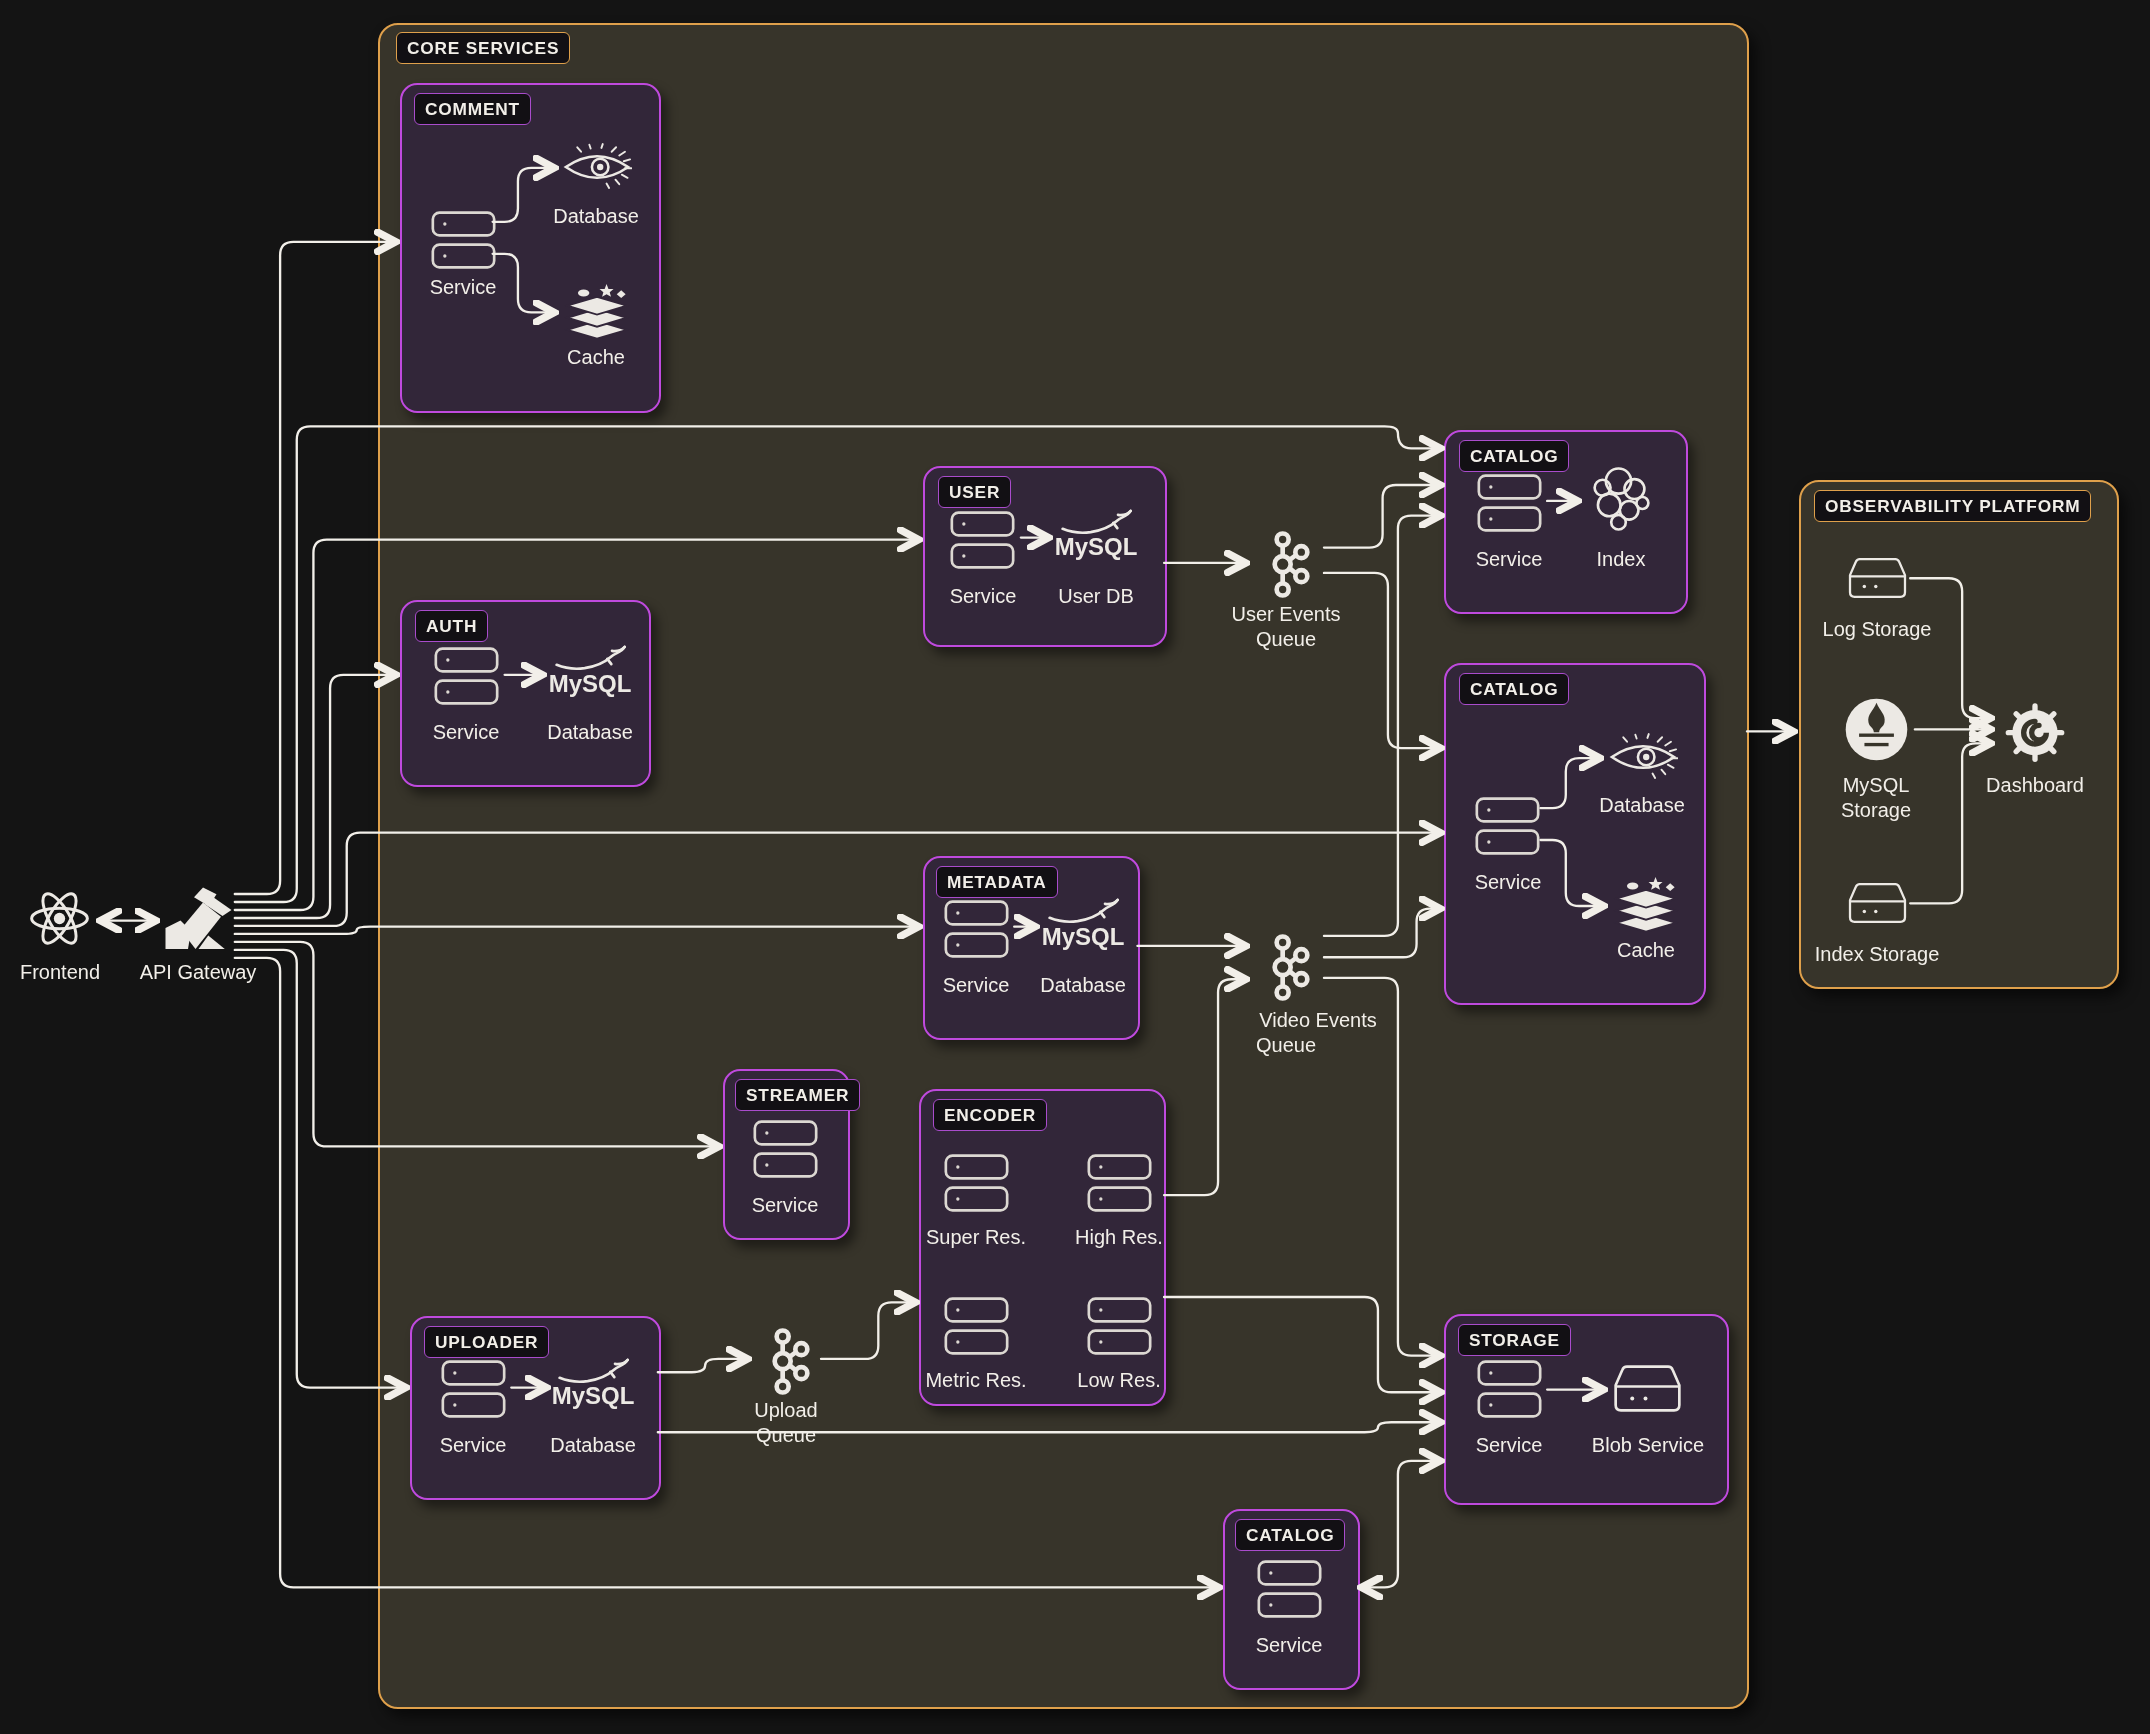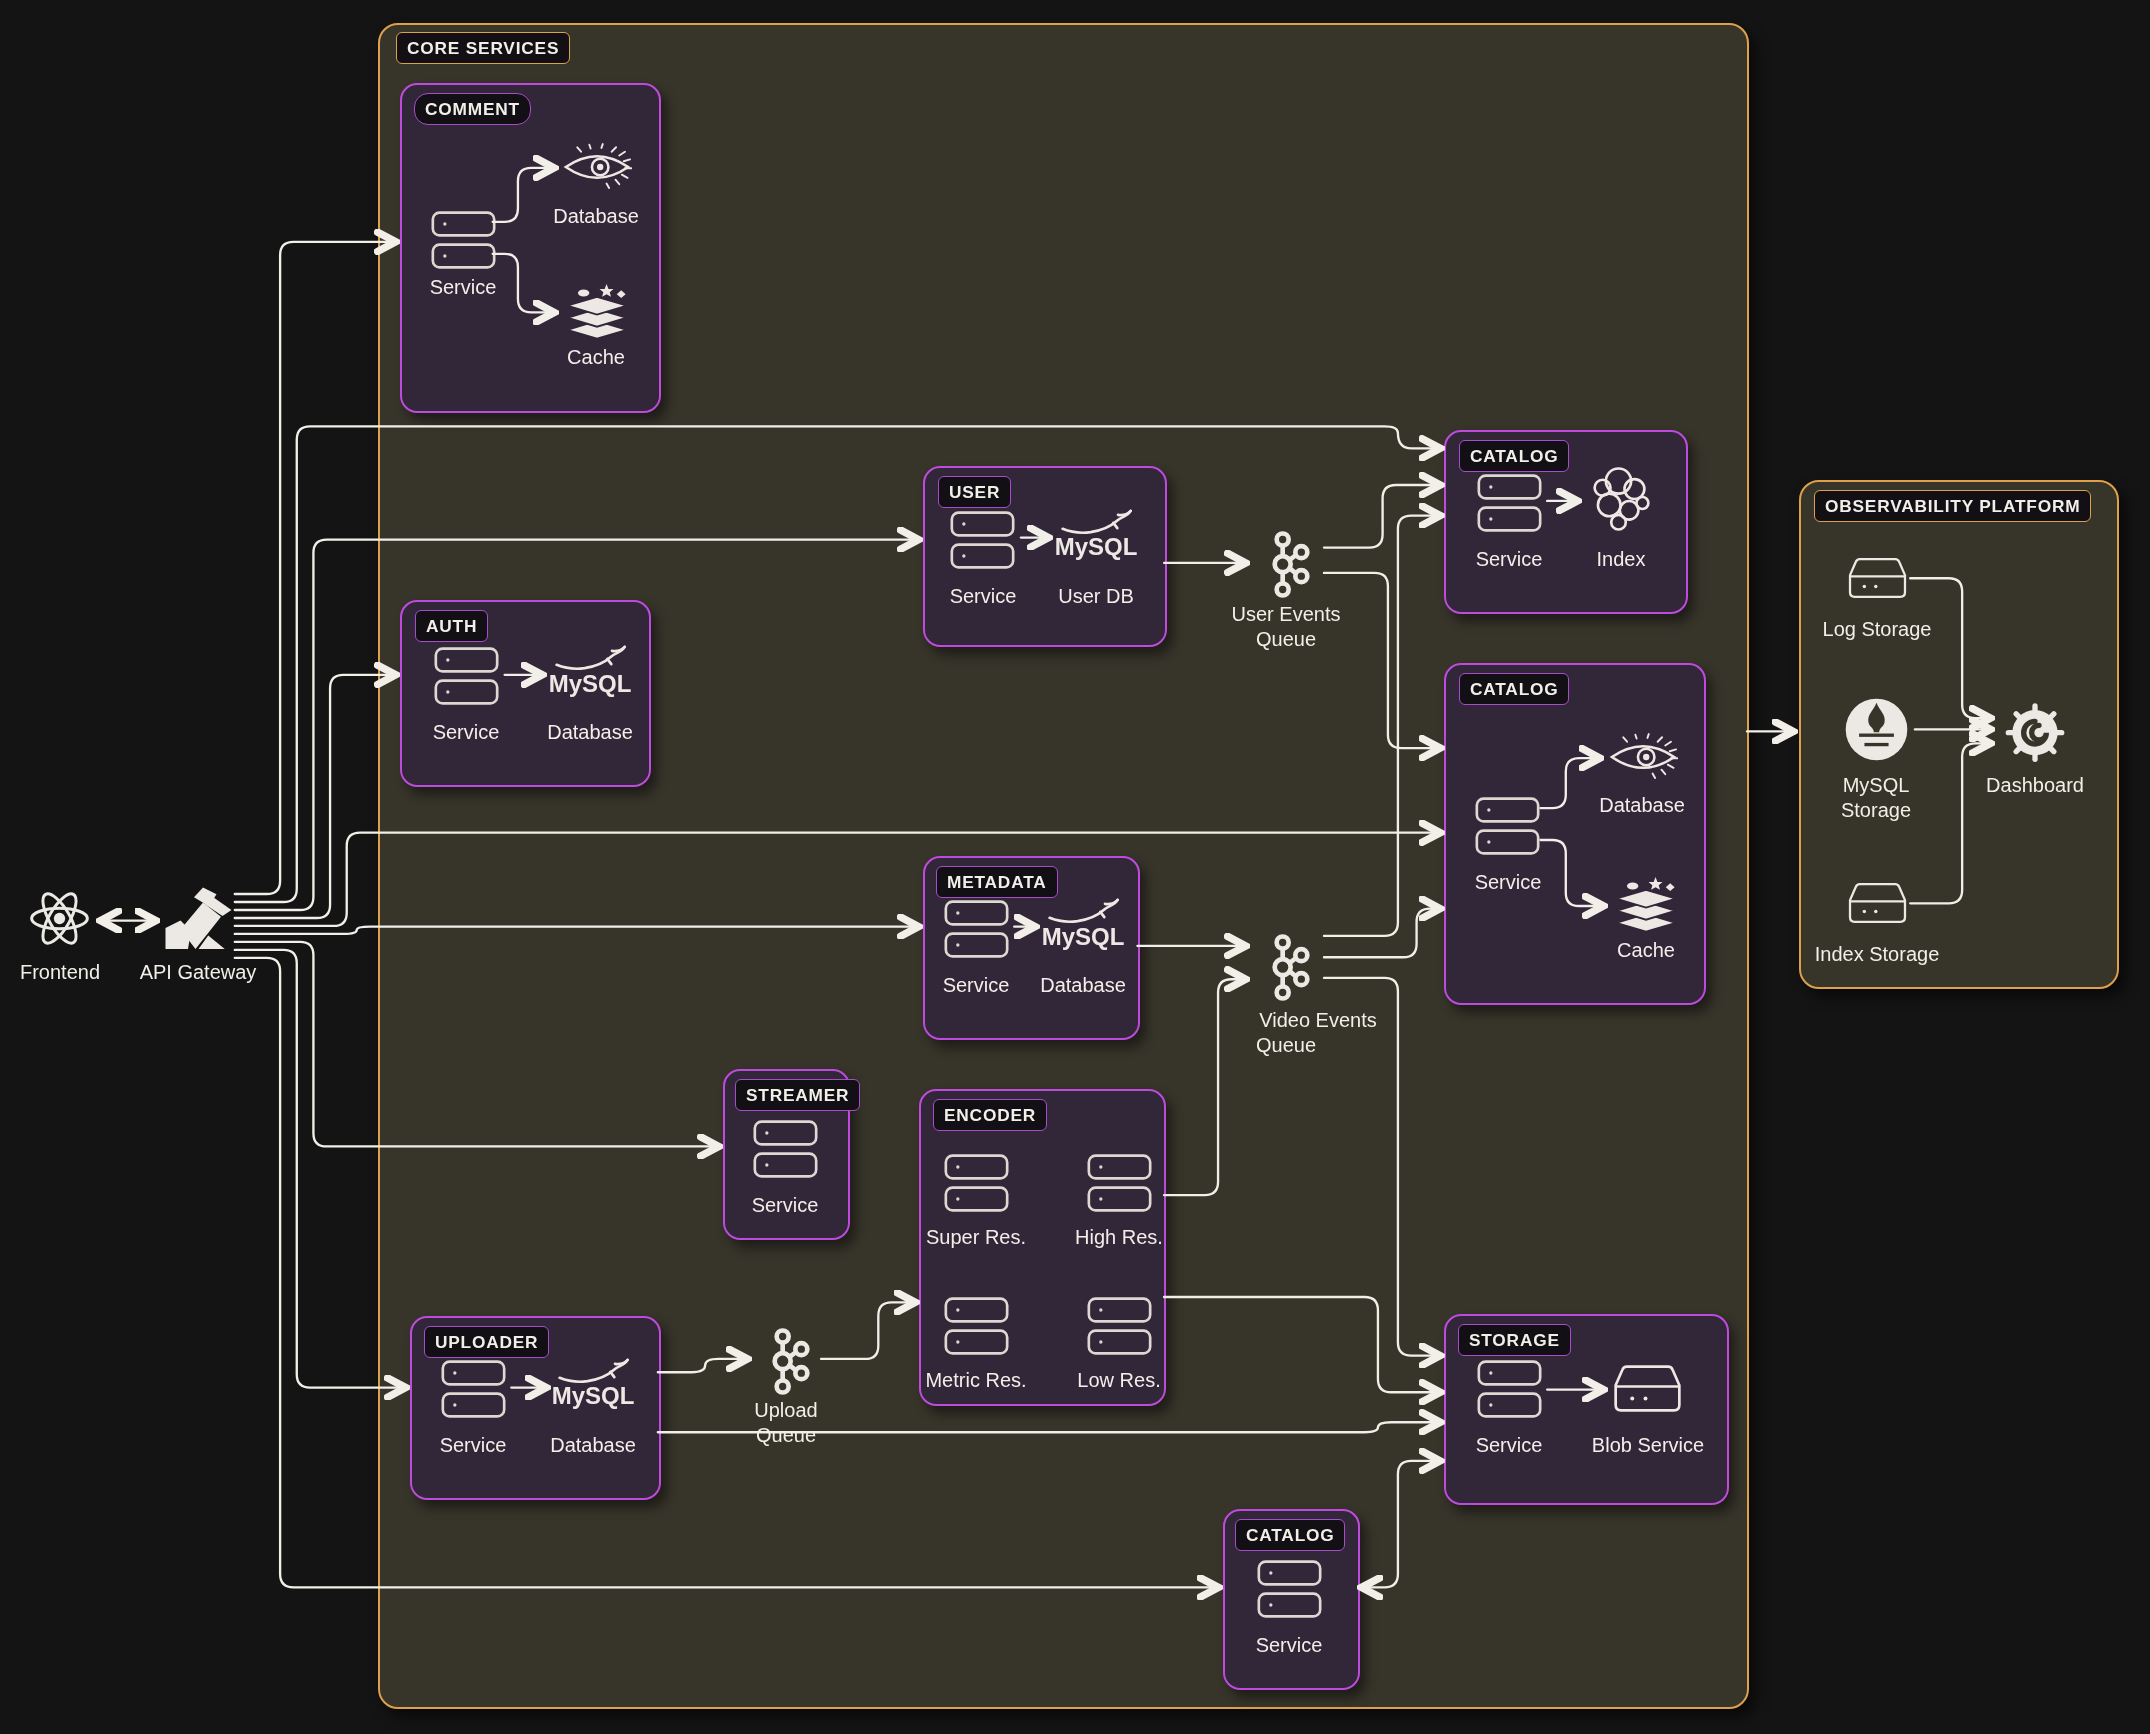"COMMENT" div.chip { border-radius: 14px -> none }
